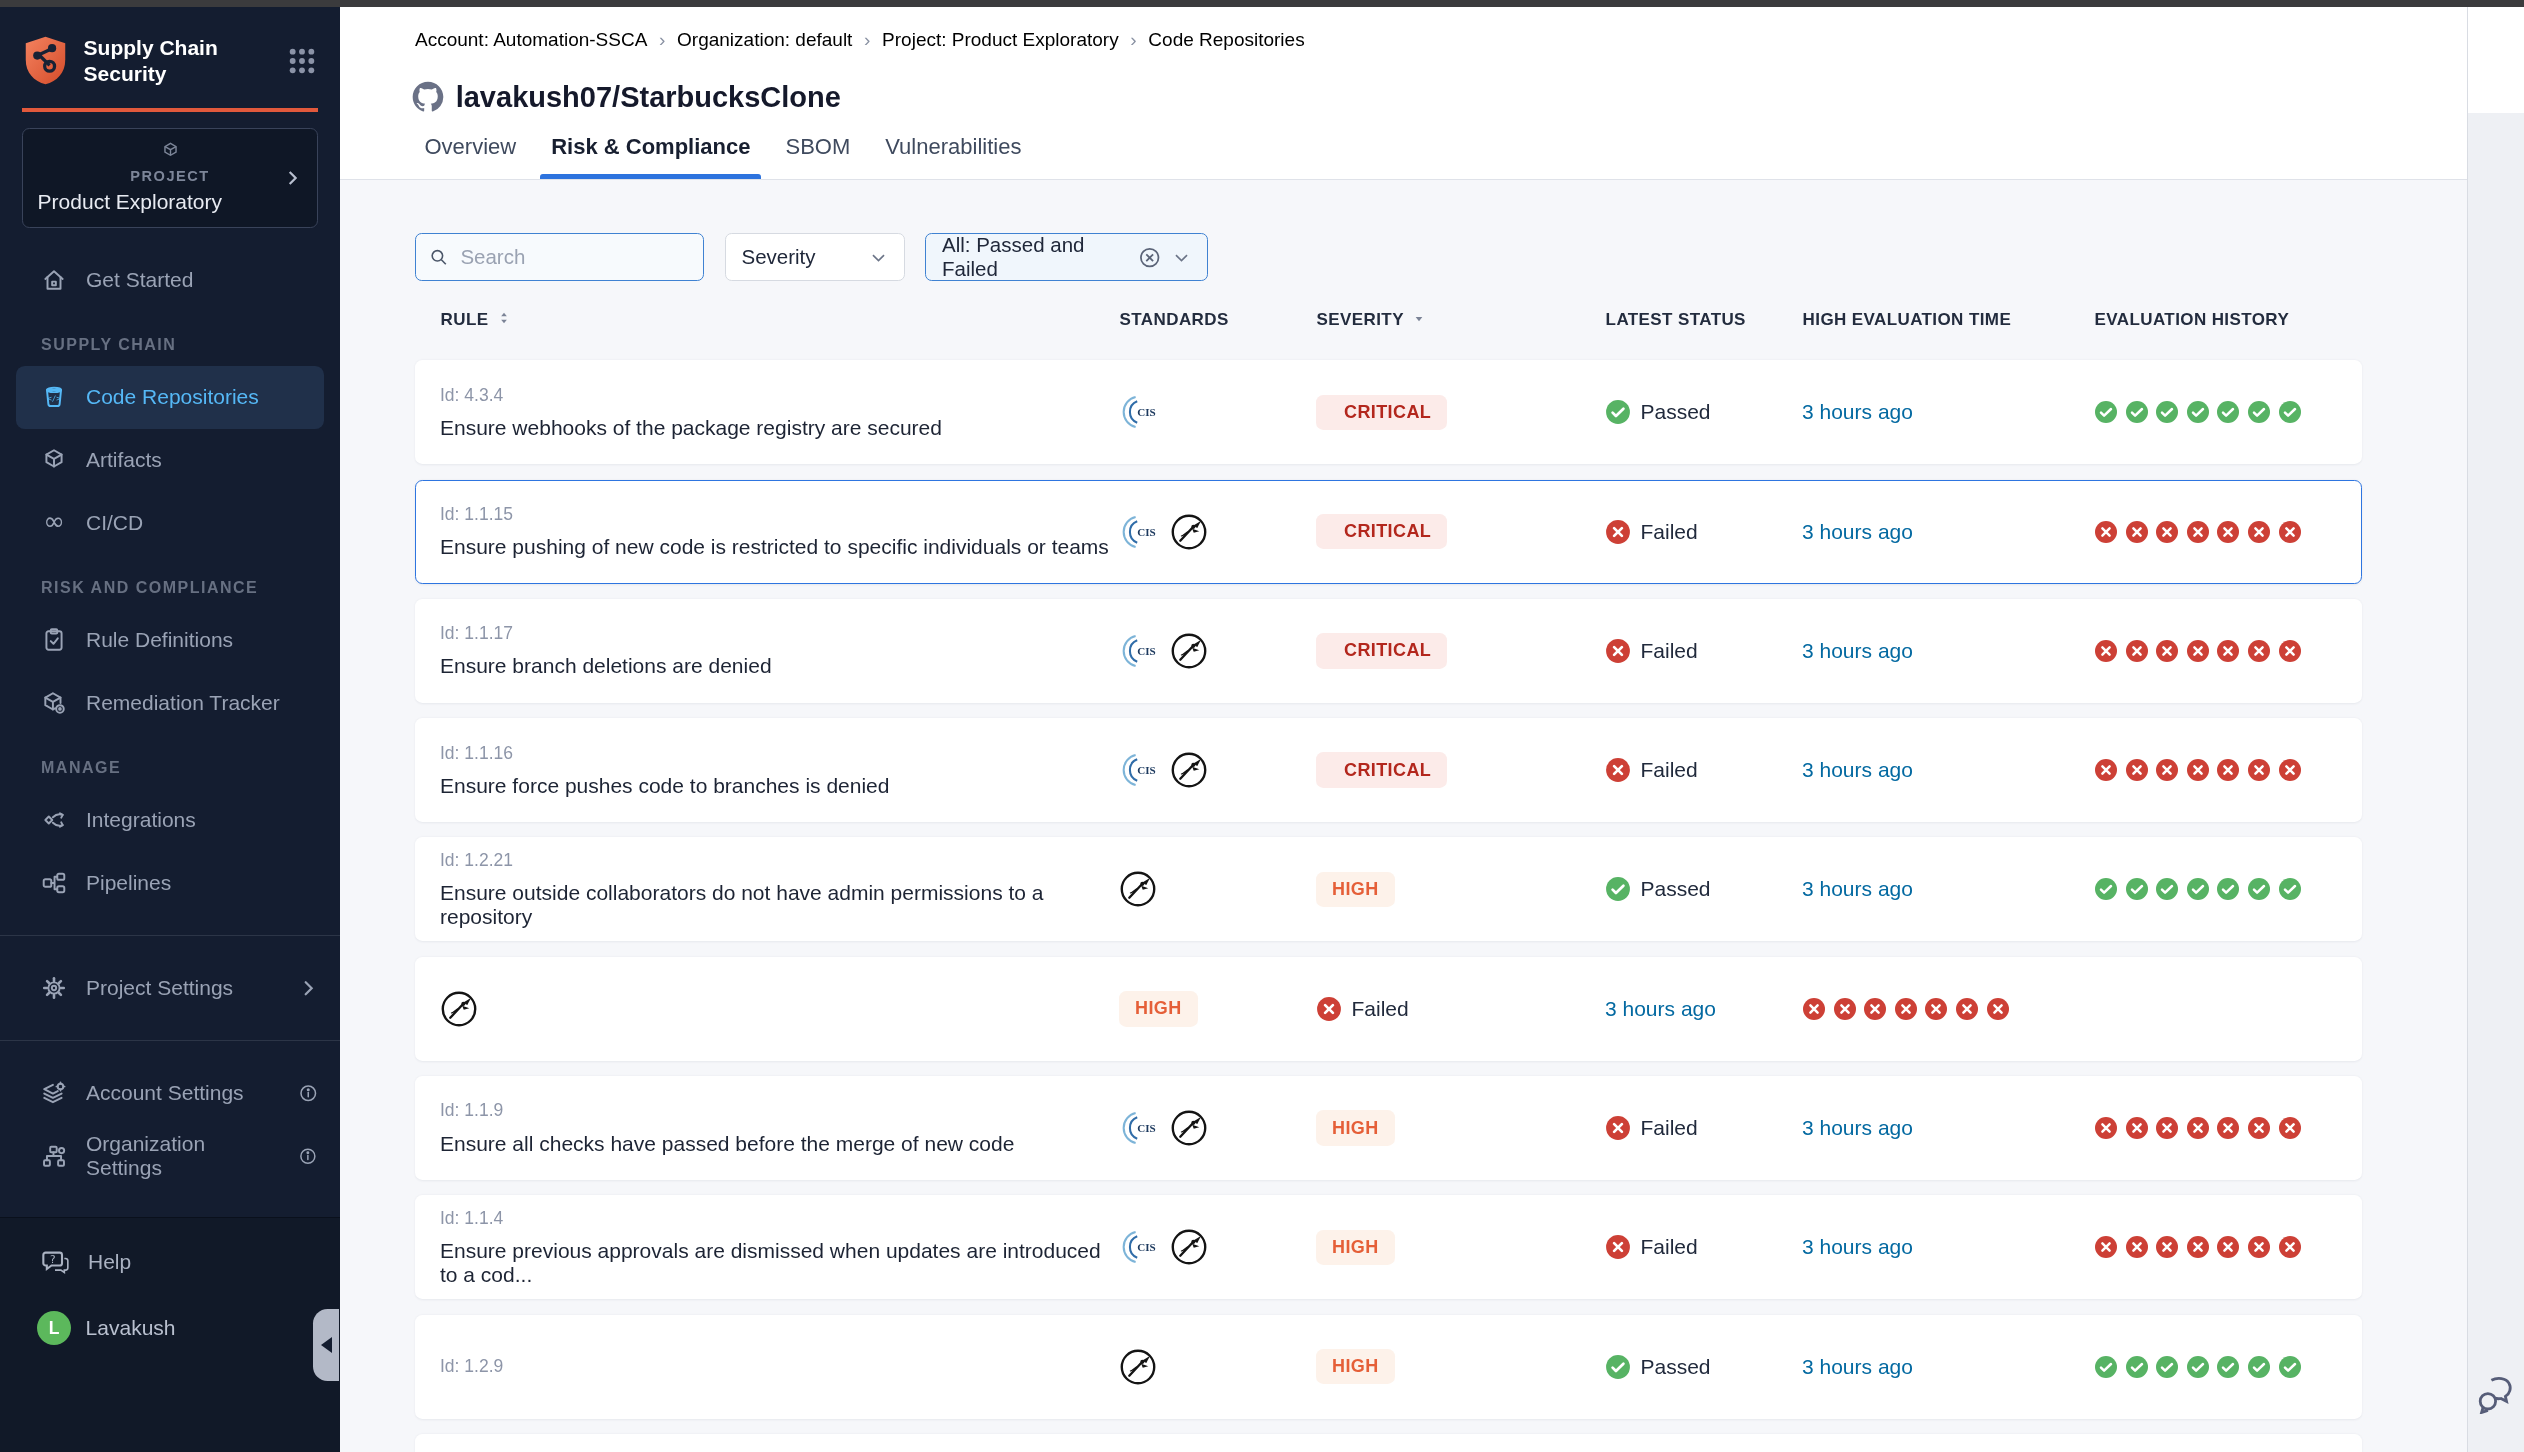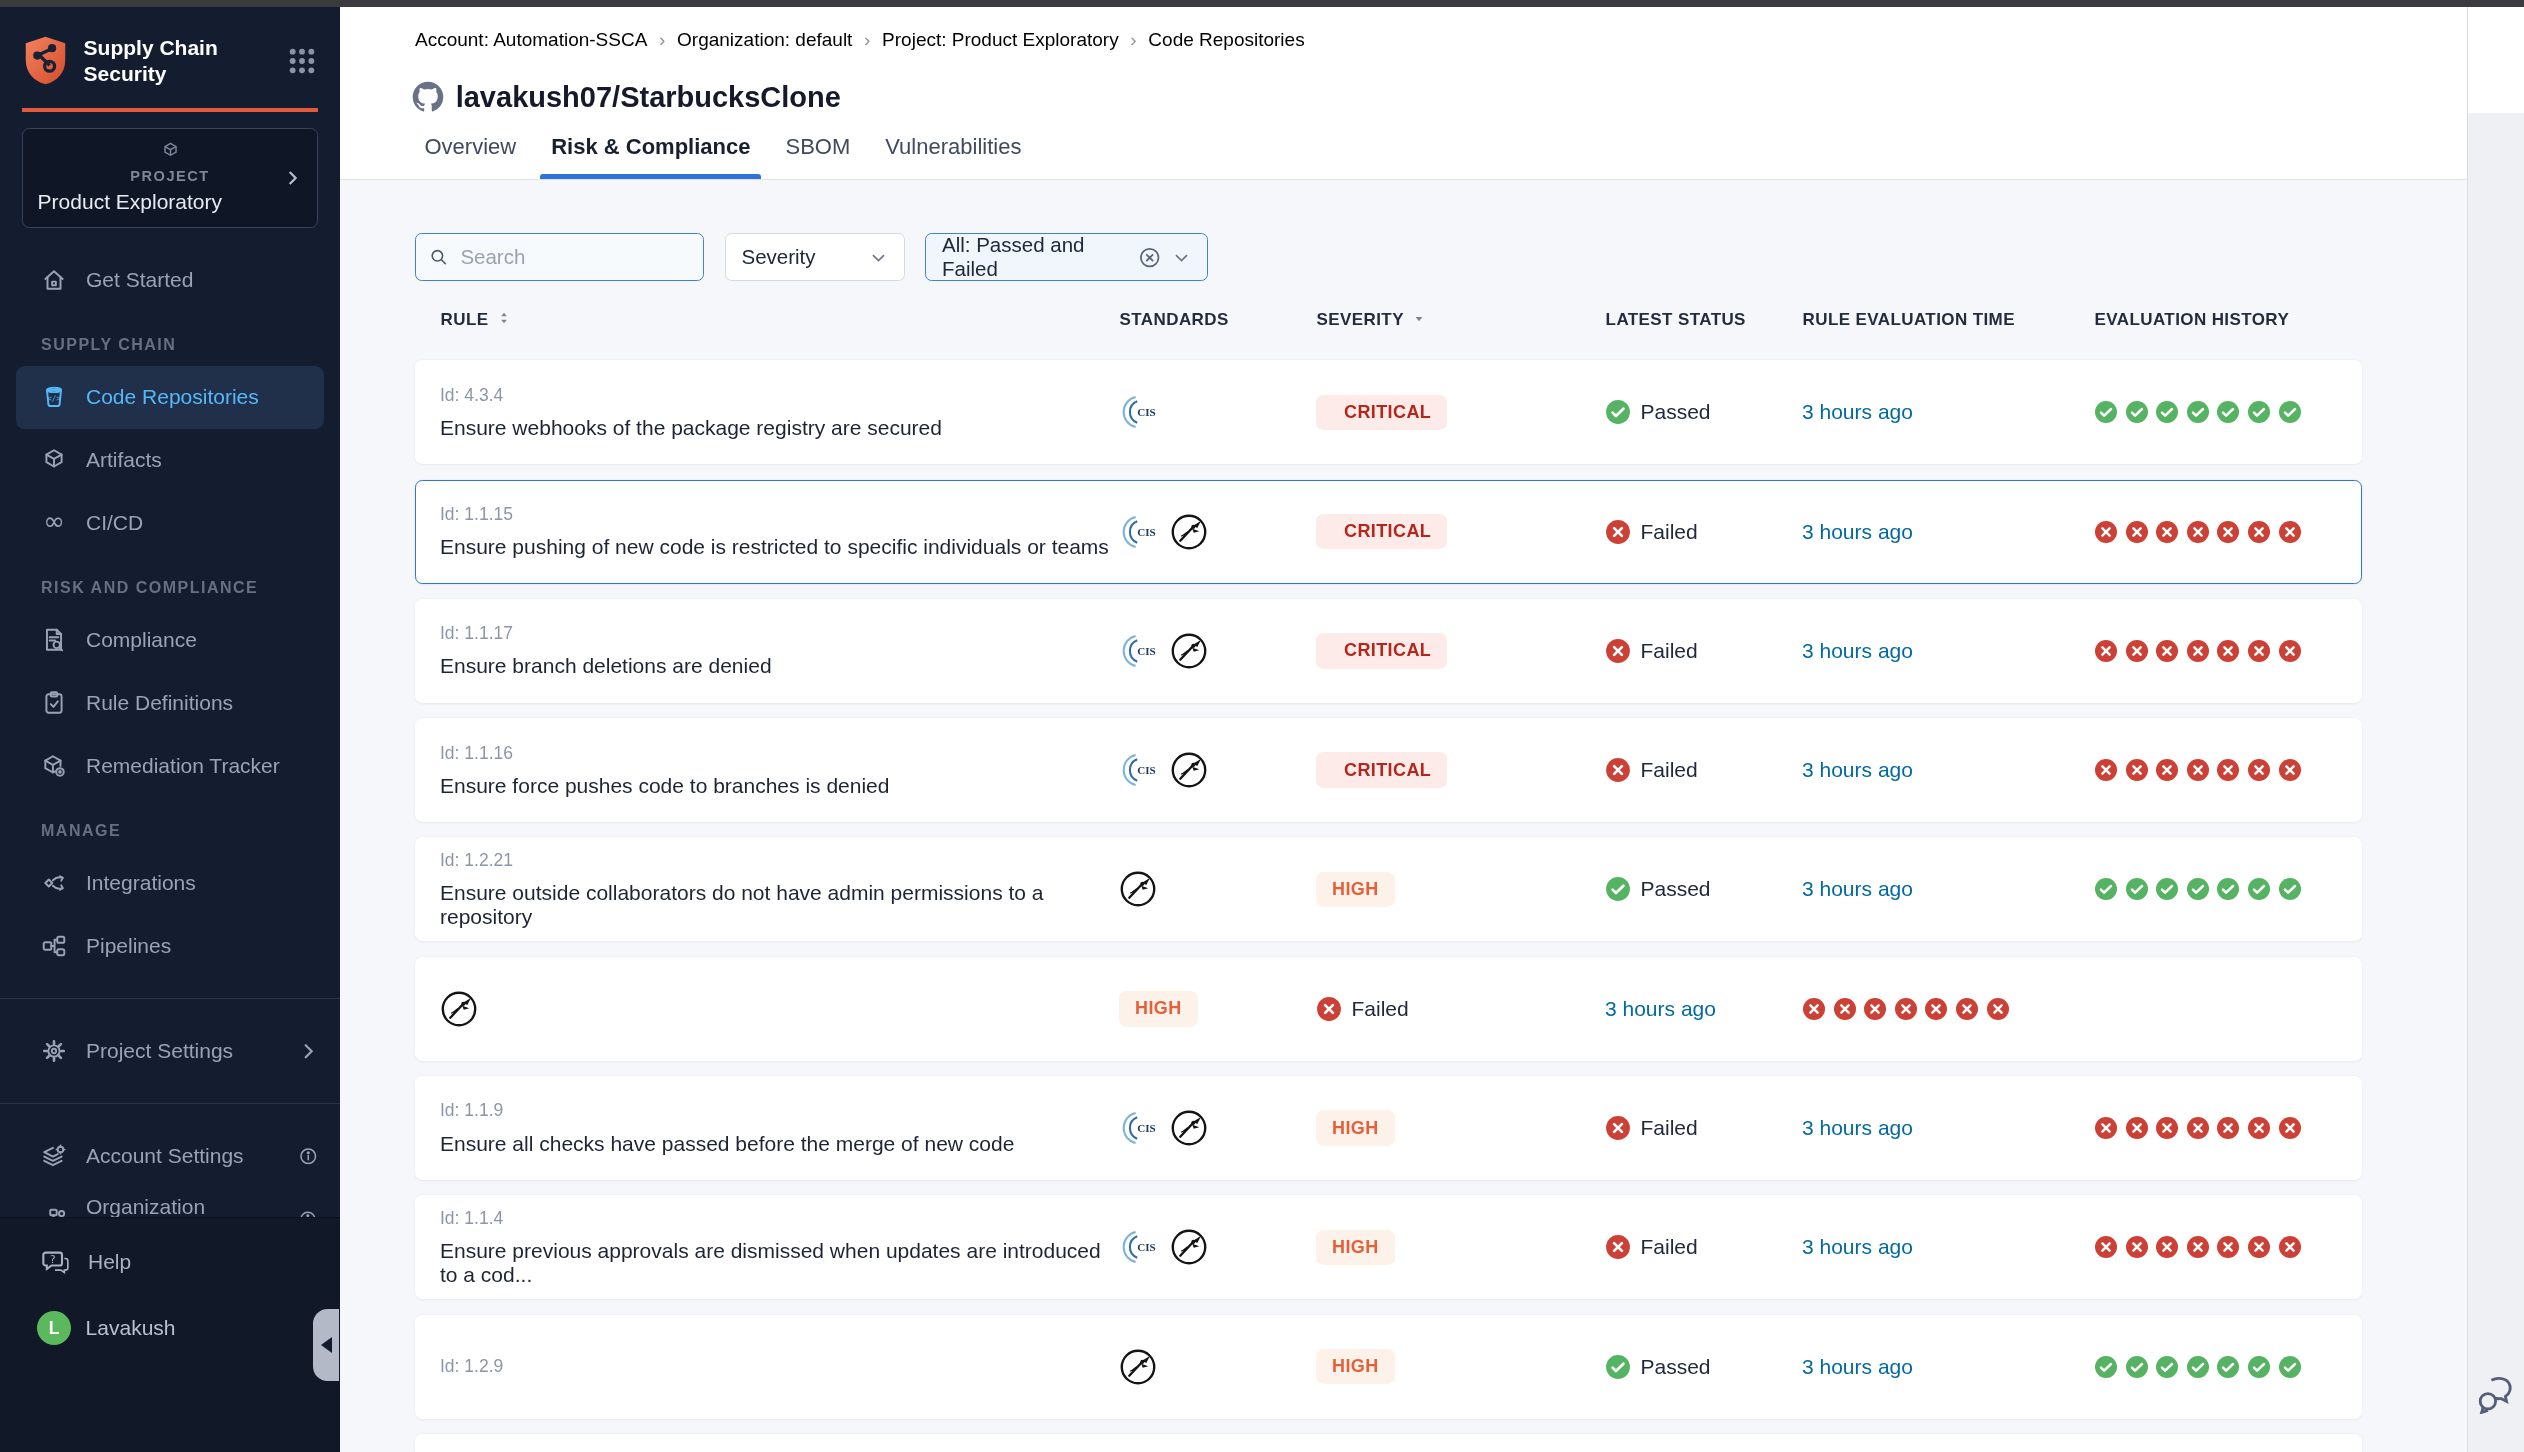"RULE EVALUATION TIME" span { text: RULE -> HIGH }
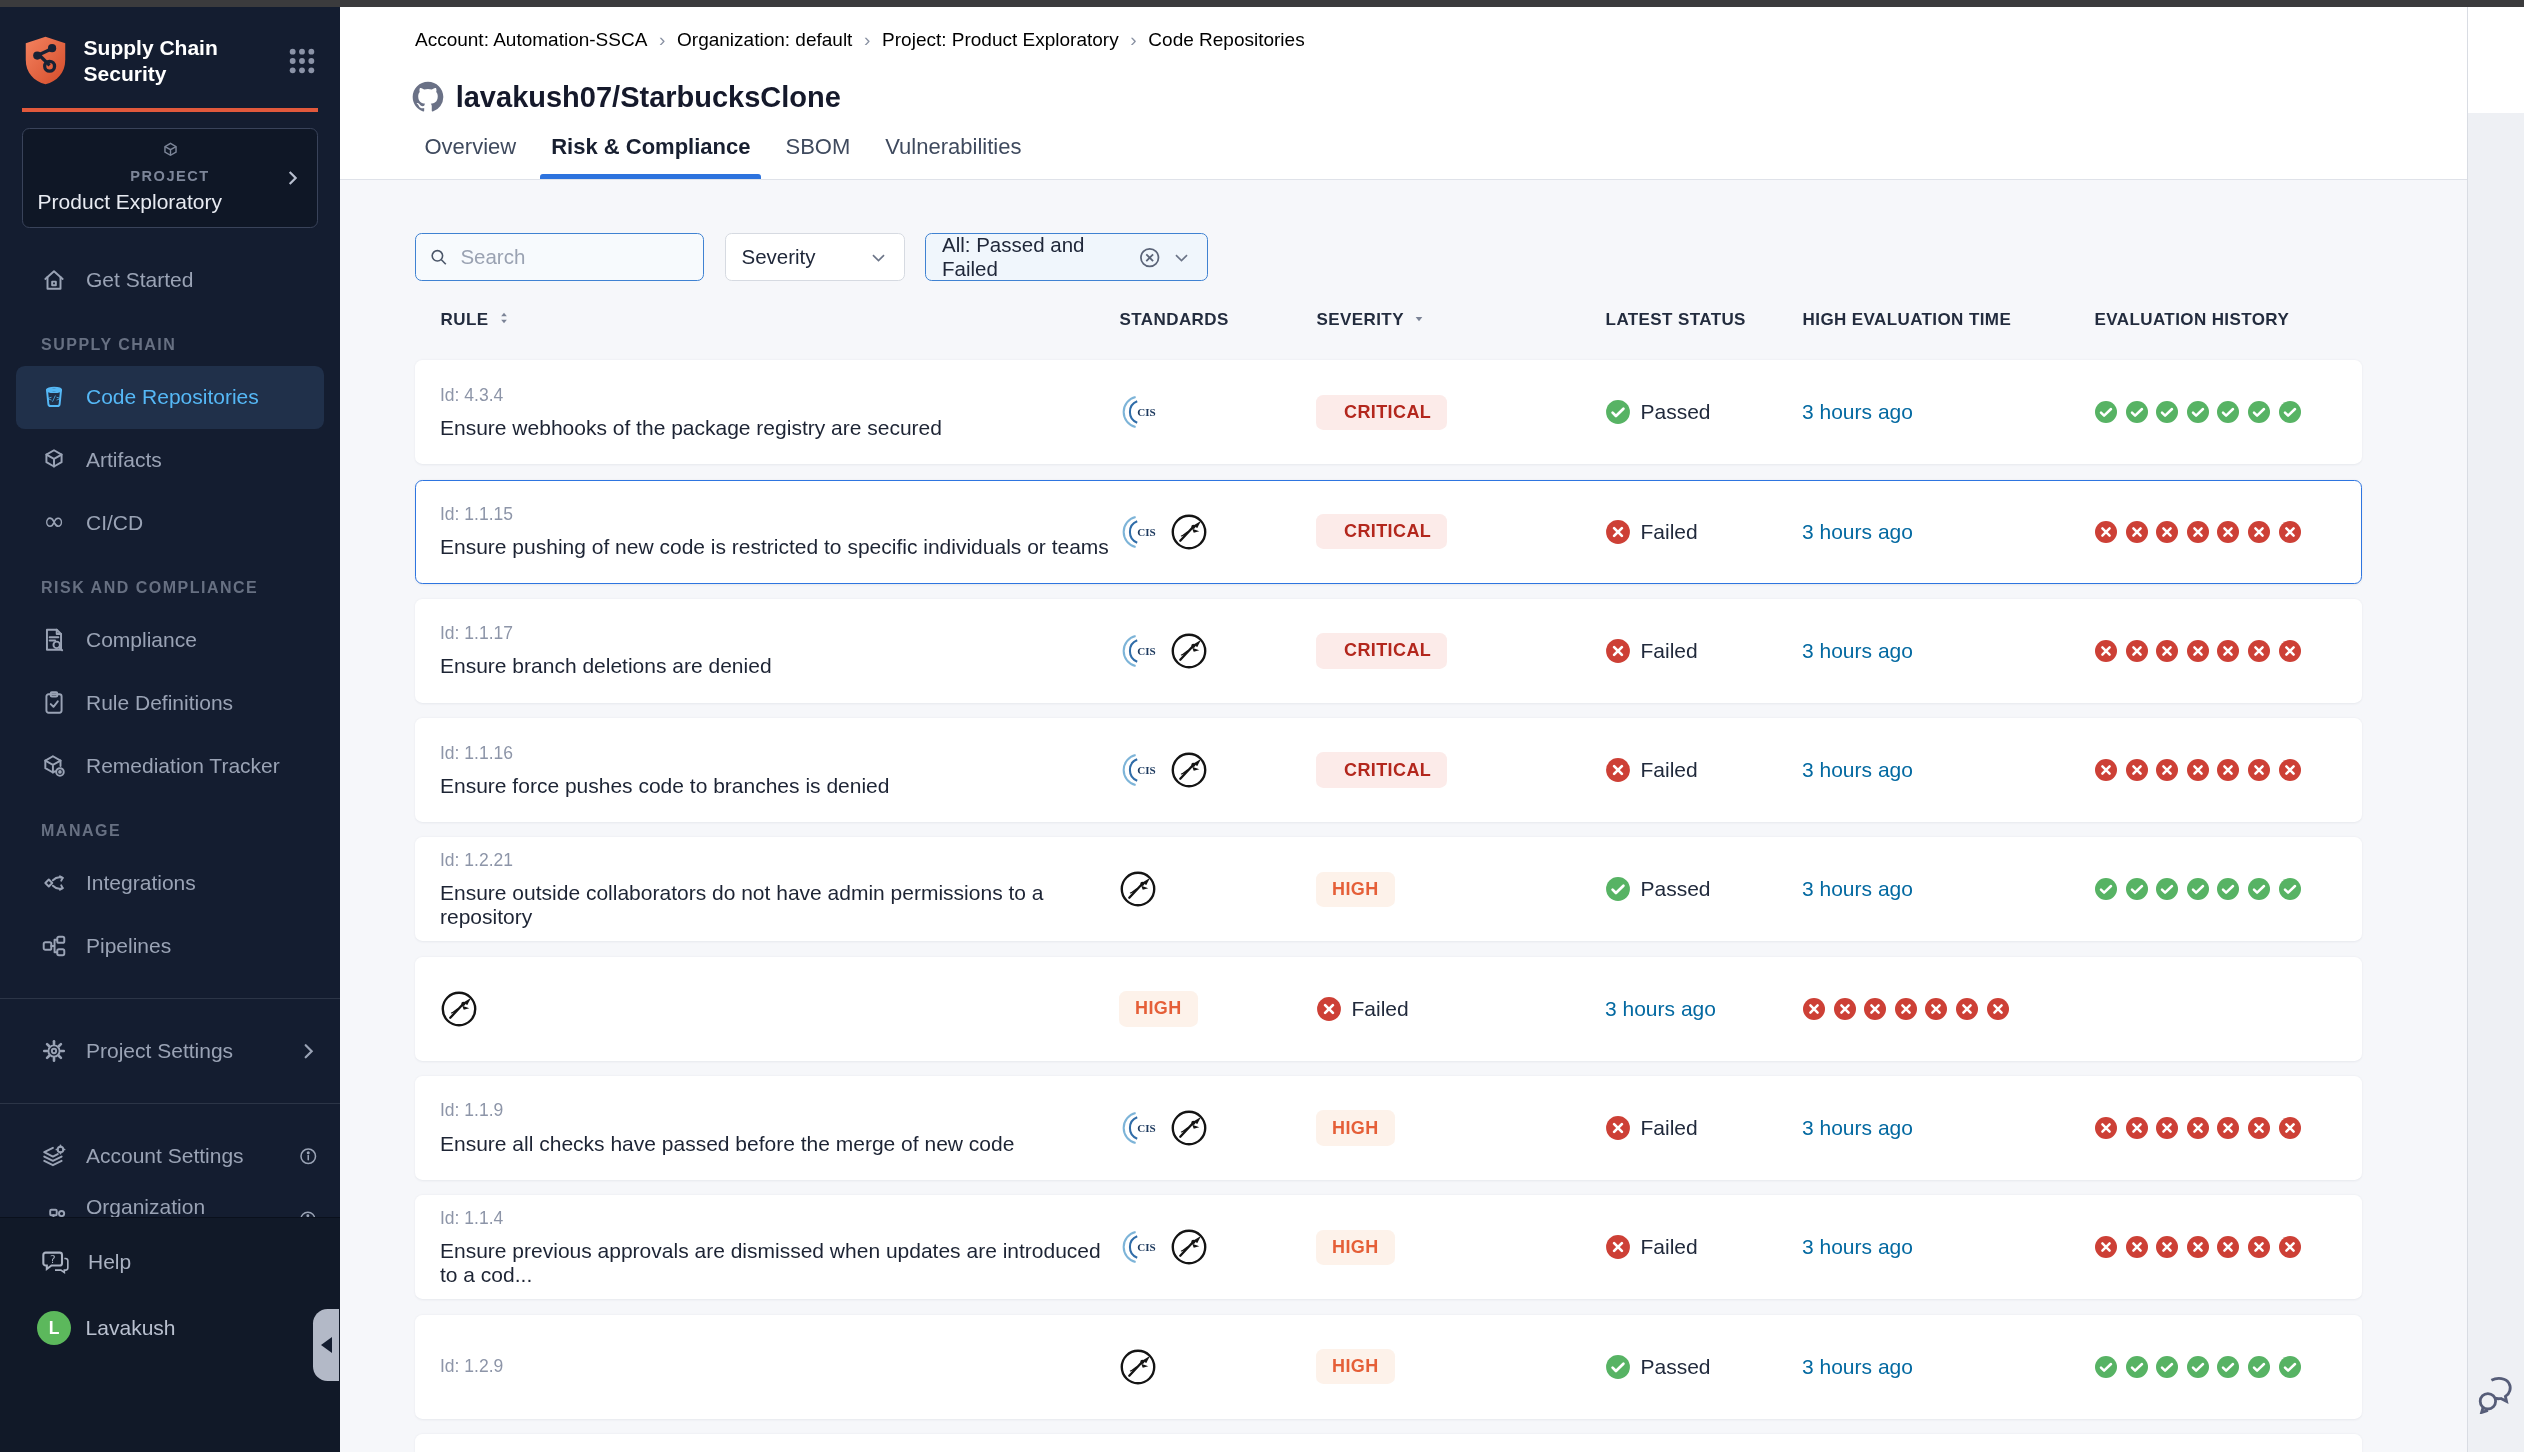"Compliance" div.nav-item { html: <div> <span> <svg> <path></path> <path></path> <path></path> <circle></circle> <path></path> </svg> </span> <span>Compliance</span> </div> -> none }
